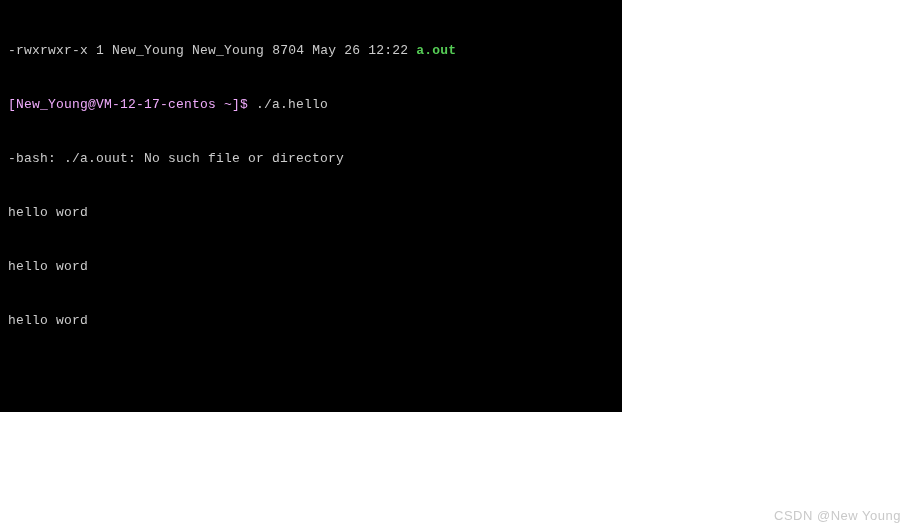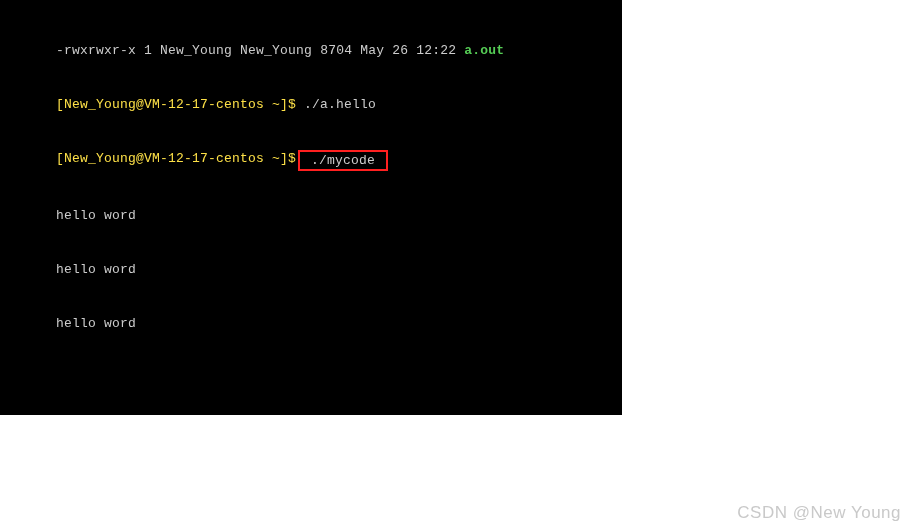"-rwxrwxr-x 1 New_Young New_Young 8704" .terminal .row { margin-left: 48px -> none }
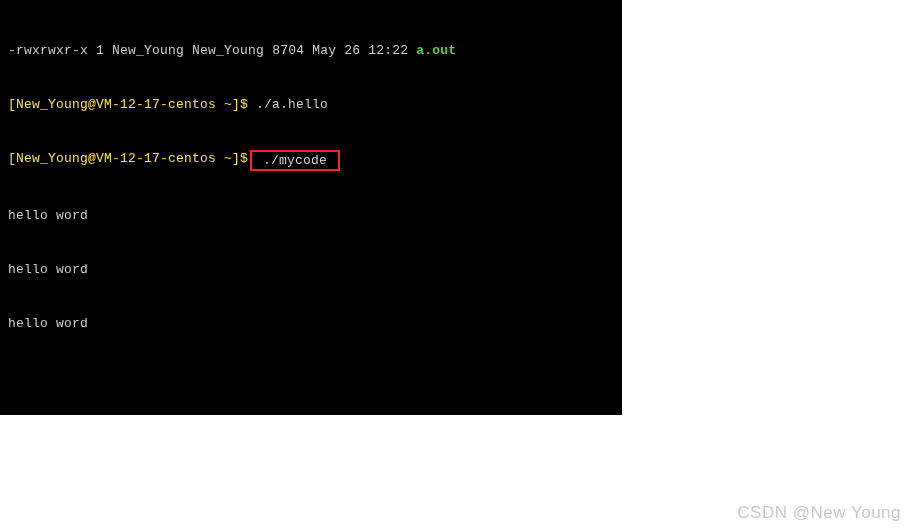"[New_Young@VM-12-17-centos ~]$" .prompt-white { color: #fde047 -> #f0abfc }
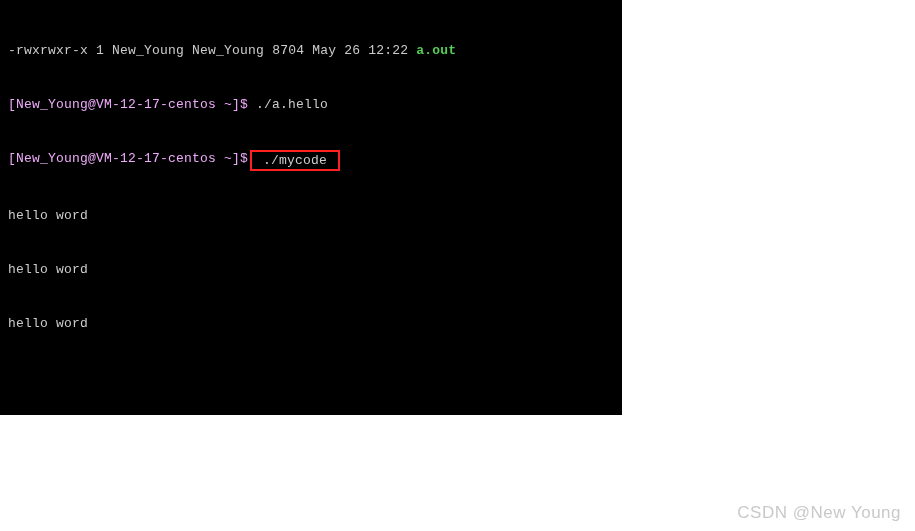"-bash: ./a.ouut: No such file" div.row { html: none -> <div><span>-bash: ./a.ouut: No such file or directory</span></div> }
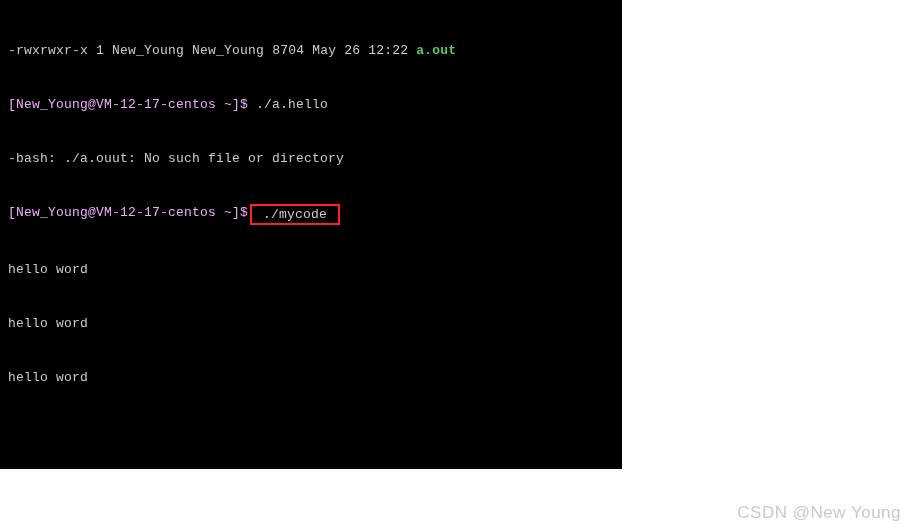"[New_Young@VM-12-17-centos ~]$ ./mycode" div.row { html: <div><span>[New_Young@VM-12-17-centos ~]$</span><span> <span>./mycode</span> </span></div> -> none }
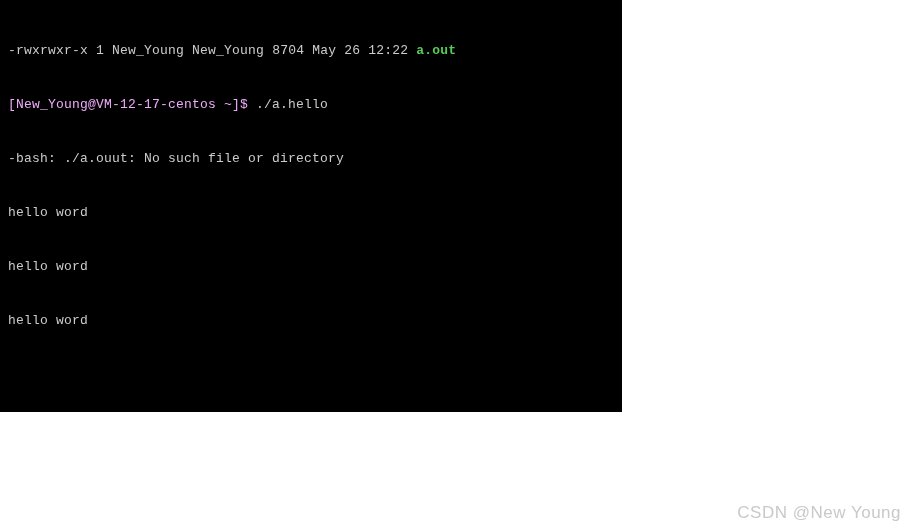"CSDN @New Young" .watermark { font-size: 17px -> 13px }
